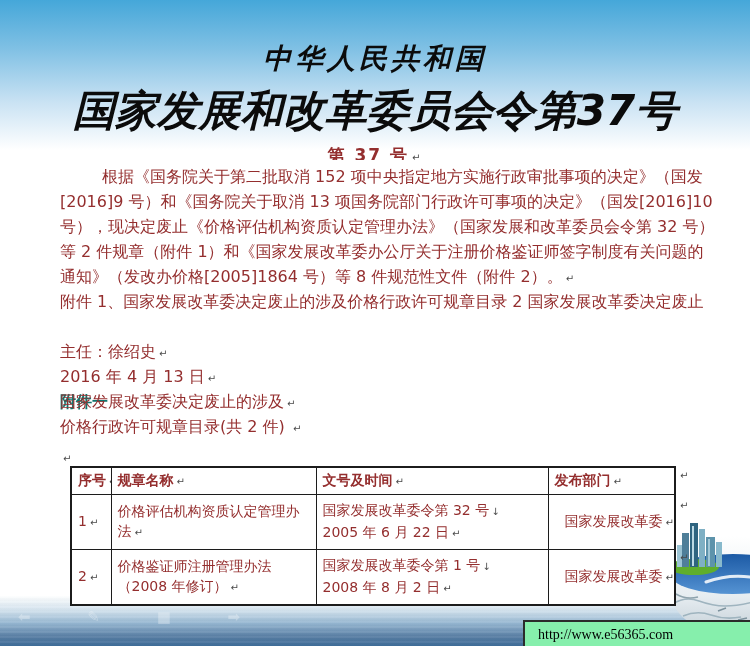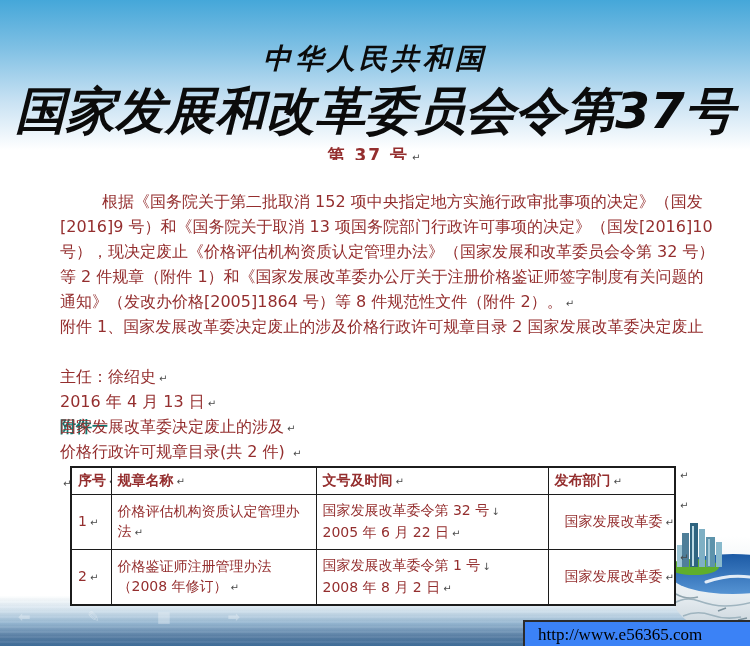"国家发展和改革委员会令第37号" .title-l2 { font-size: 50px -> 42px }
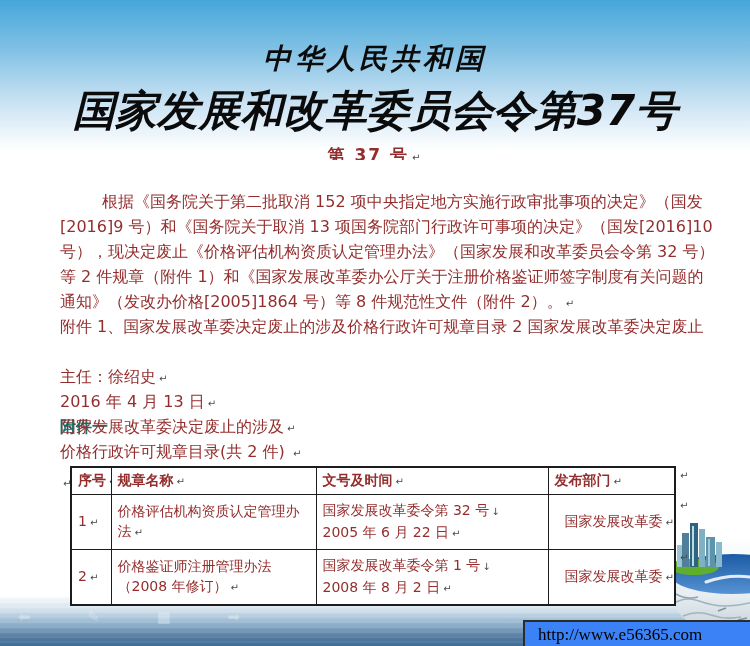"根据《国务院关于第二批取消 152 项中央指定地方实施行政审批事项的决定》（国发" .dline { margin-top: 25px -> none }
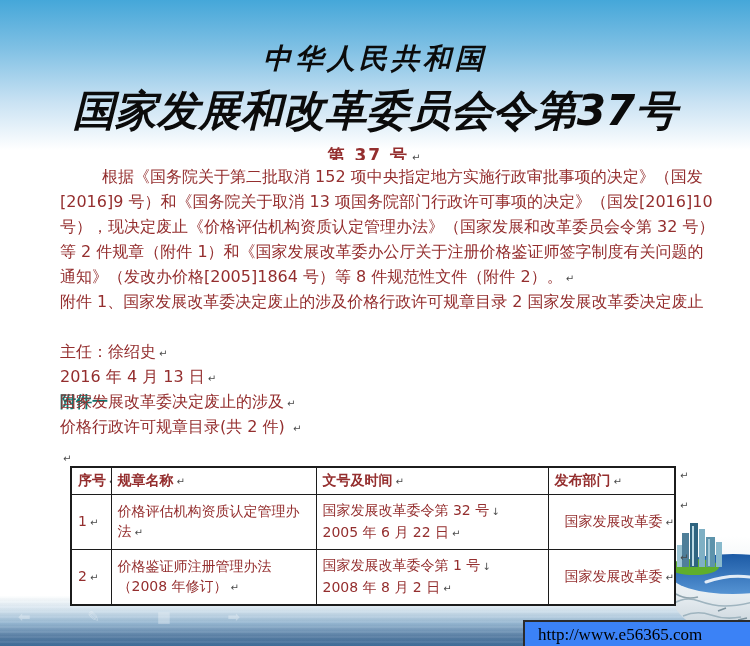"http://www.e56365.com" .urlbox { background: #3b82f6 -> #86efac; font-size: 17px -> 14px }
